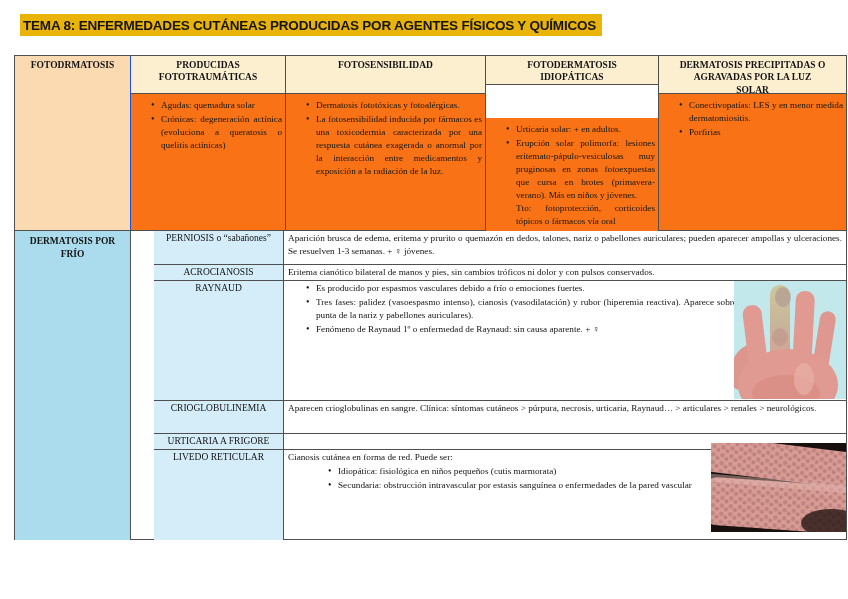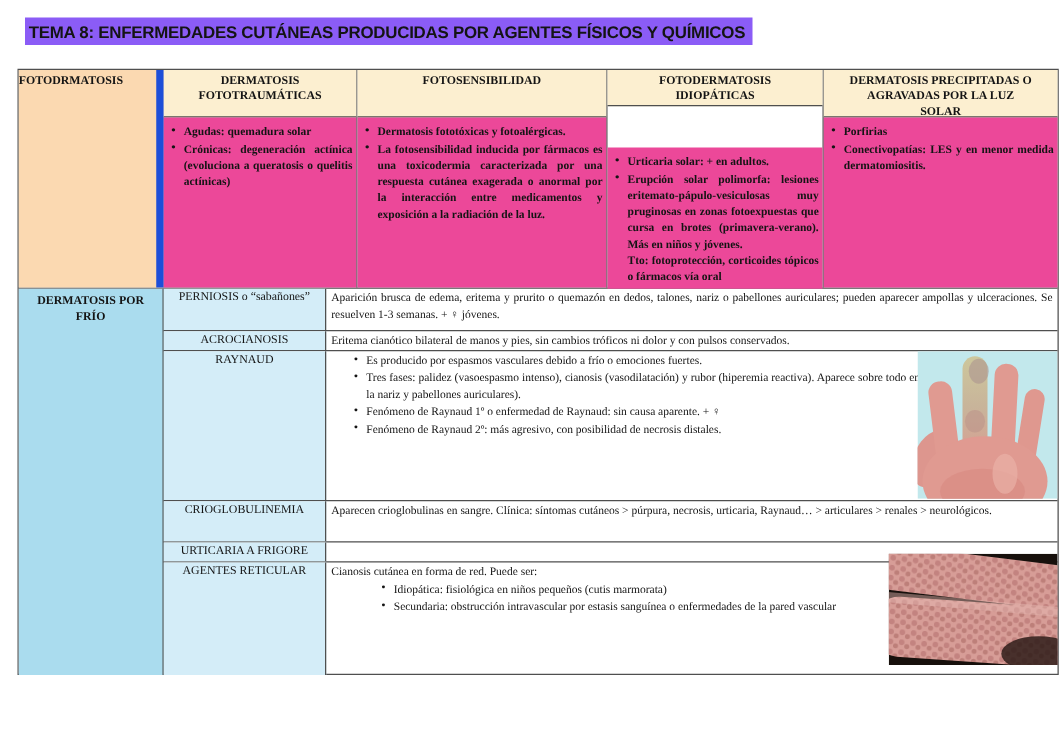"TEMA 8: ENFERMEDADES CUTÁNEAS PRODUCIDAS" .title { background: #8b5cf6 -> #eab308 }
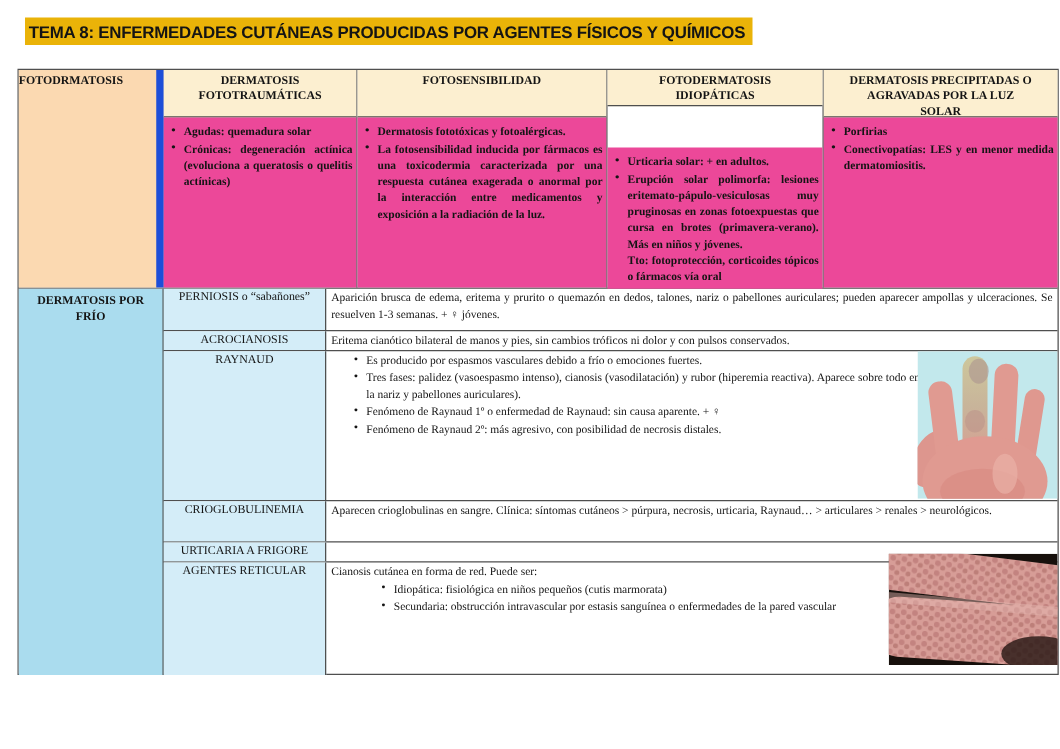"FOTODRMATOSIS" .c1-photo { border-right: 6px solid #1d4ed8 -> 1px solid #1d4ed8; text-align: left -> center }
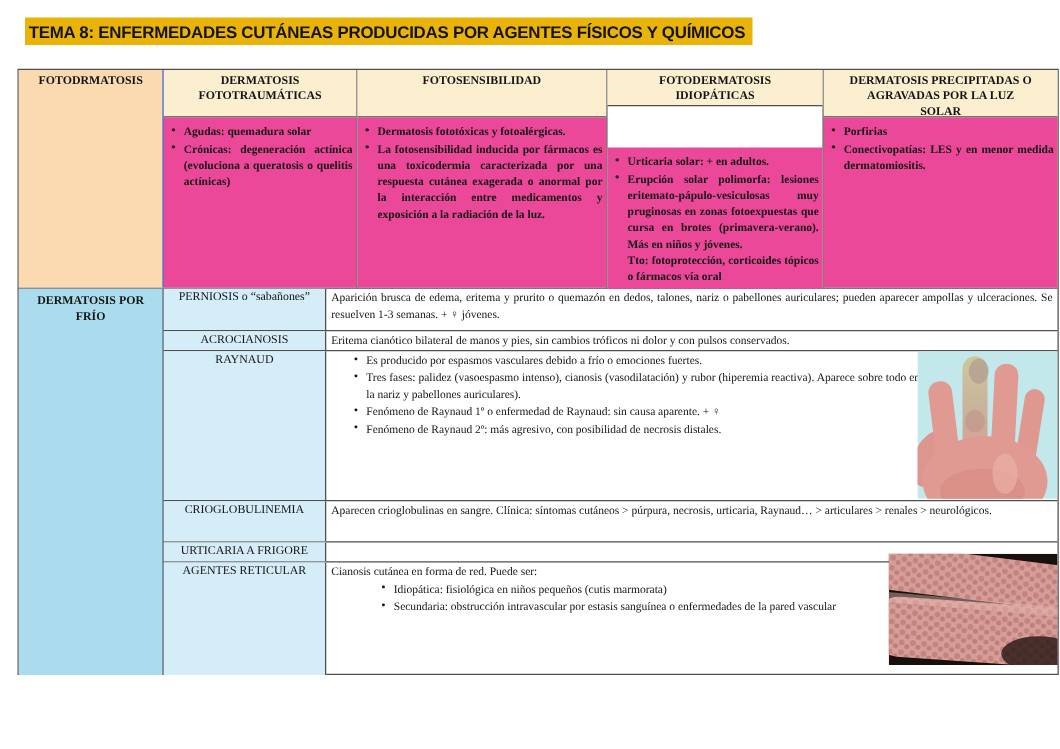"DERMATOSIS" div.phdr { text: DERMATOSIS -> PRODUCIDAS }
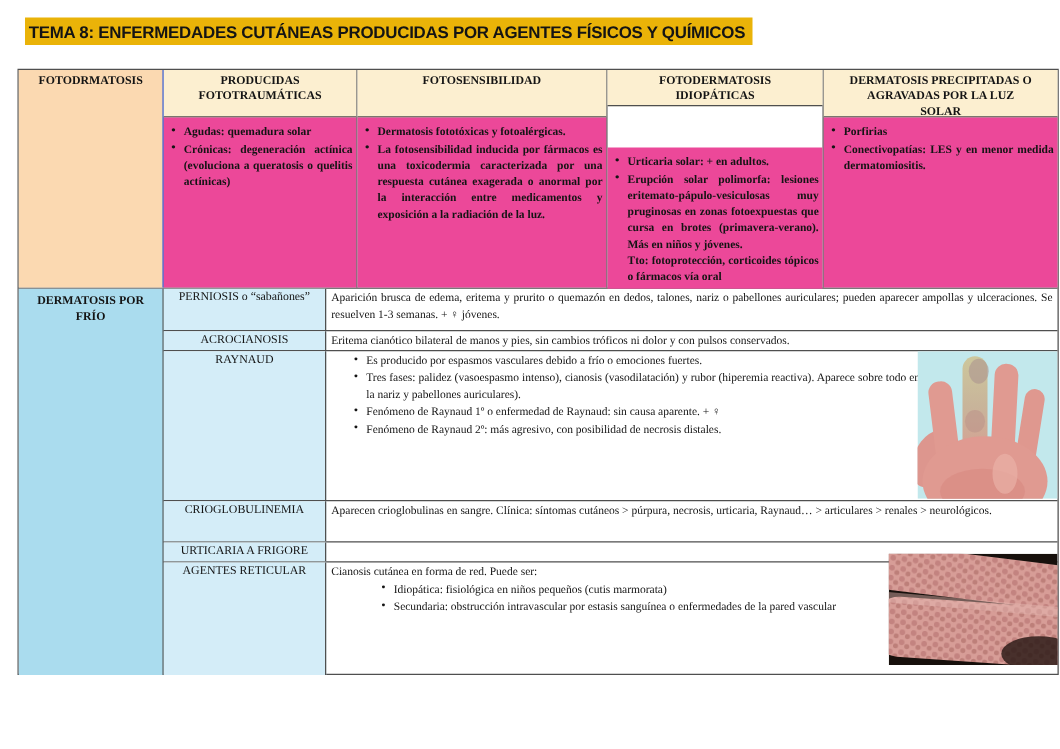"Agudas: quemadura solar" .pbody { background: #ec4899 -> #f97316; font-weight: bold -> none; padding: 5px 3px 2px 2px -> 5px 3px 2px 16px }
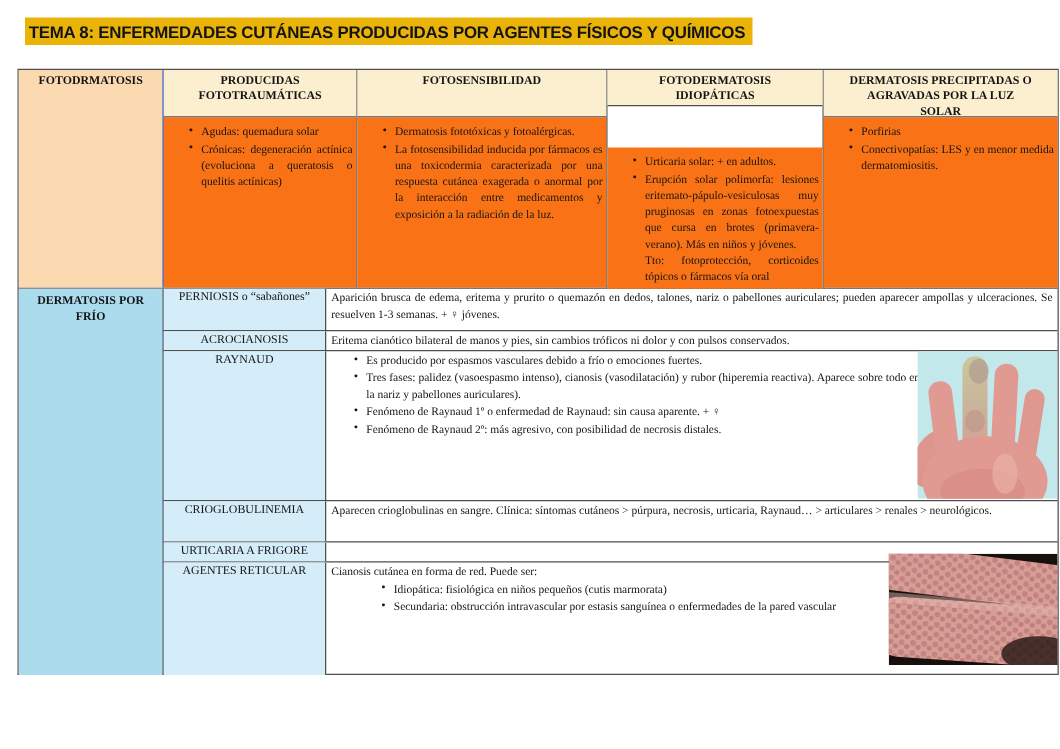"Porfirias" li { order: before "Conectivopatías: LES y en menor" -> after "Conectivopatías: LES y en menor" }
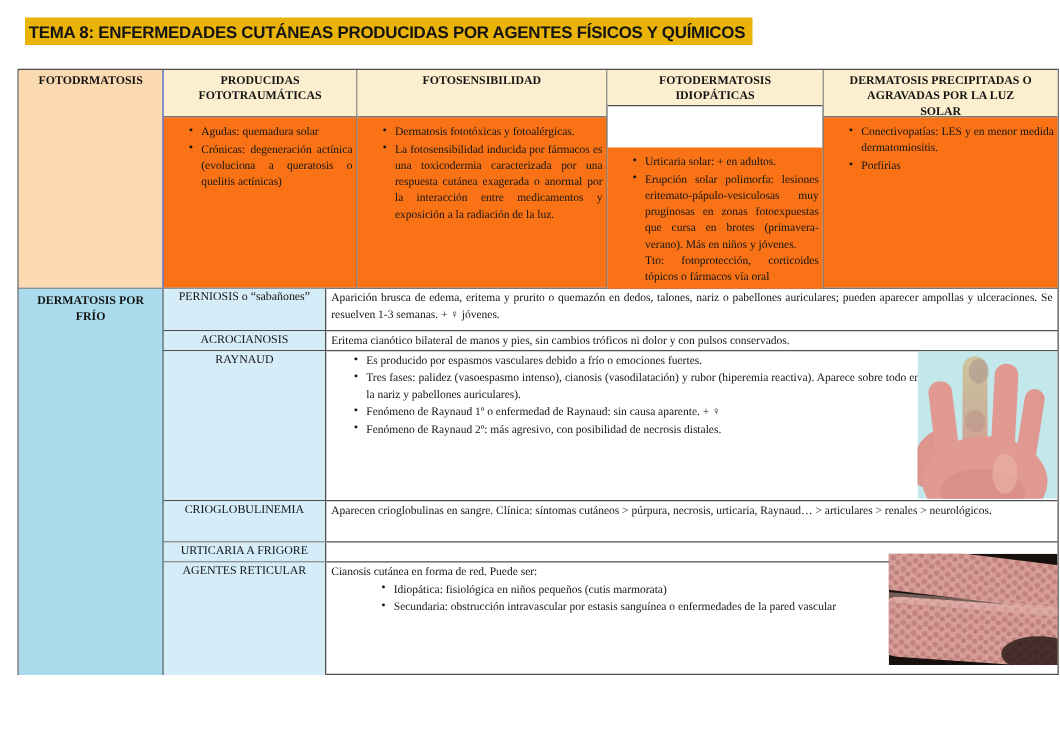"PERNIOSIS o “sabañones”" .row { margin-left: none -> 23px }
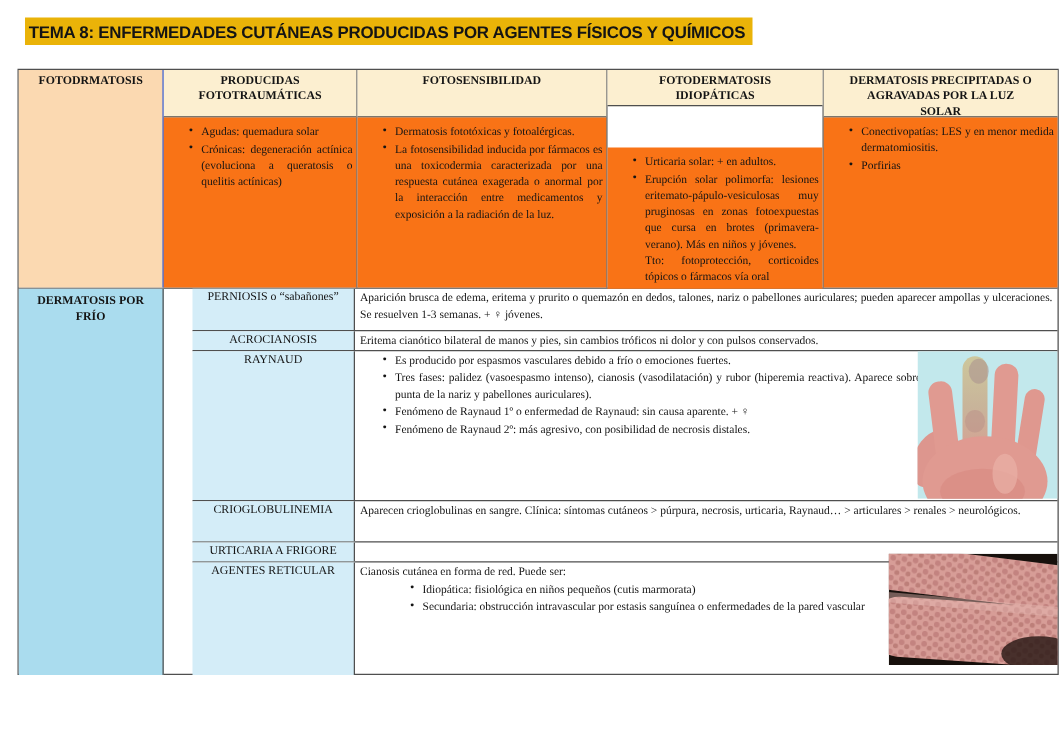"Fenómeno de Raynaud 2º: más" li { html: <li>Fenómeno de Raynaud 2º: más agresivo, con posibilidad de necrosis distales.</li> -> none }
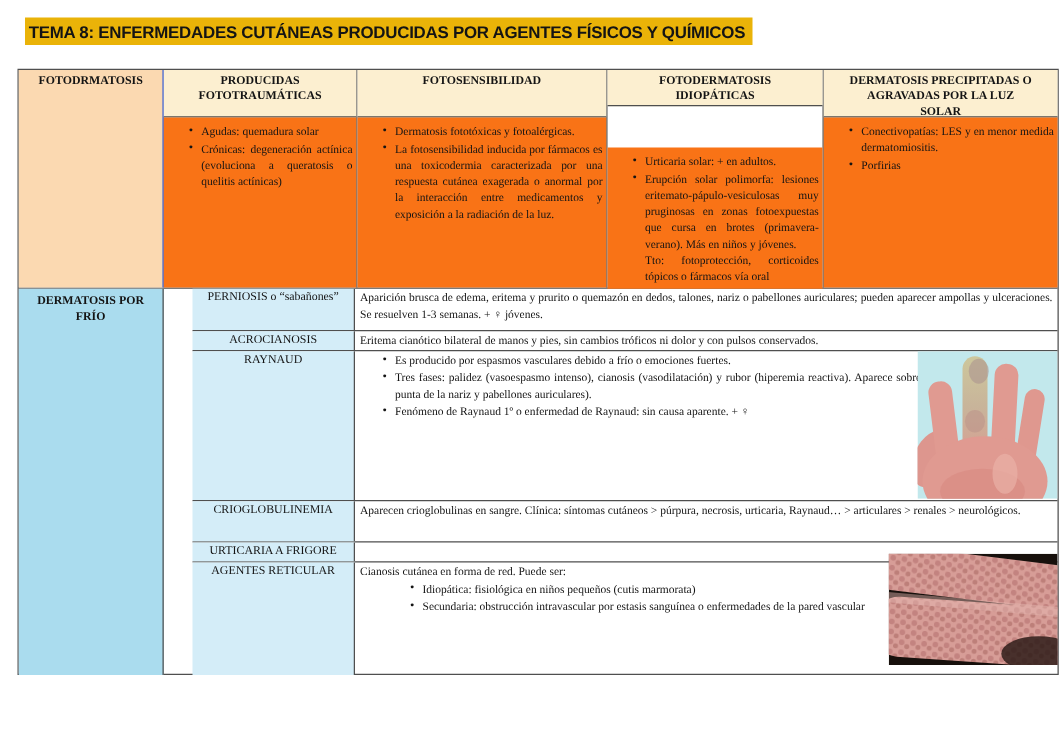"AGENTES RETICULAR" div.rlabel { text: AGENTES -> LIVEDO }
